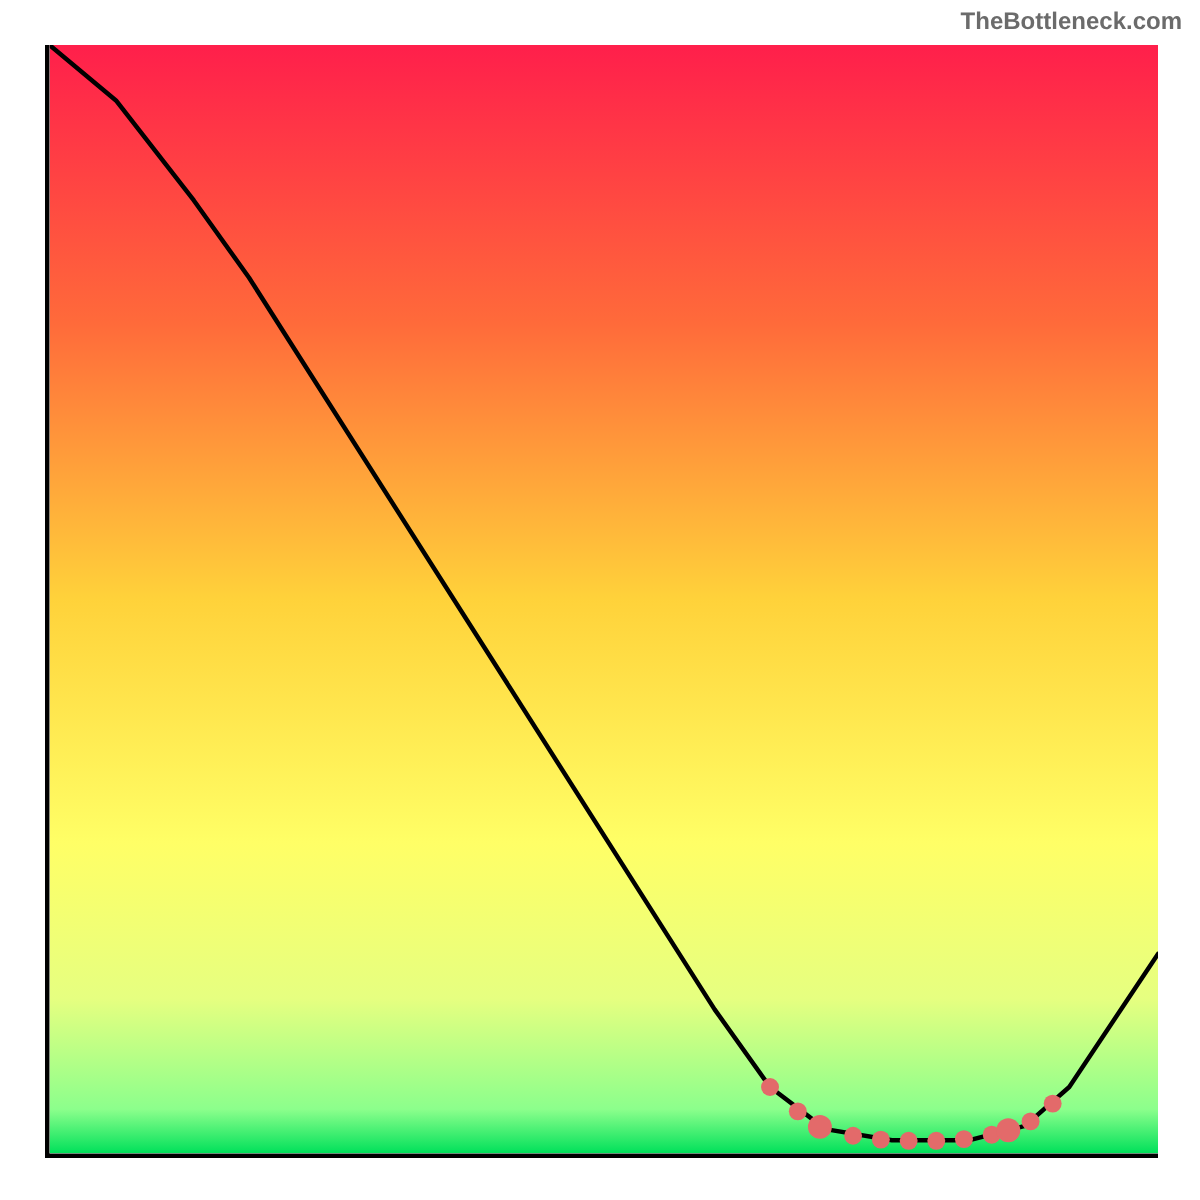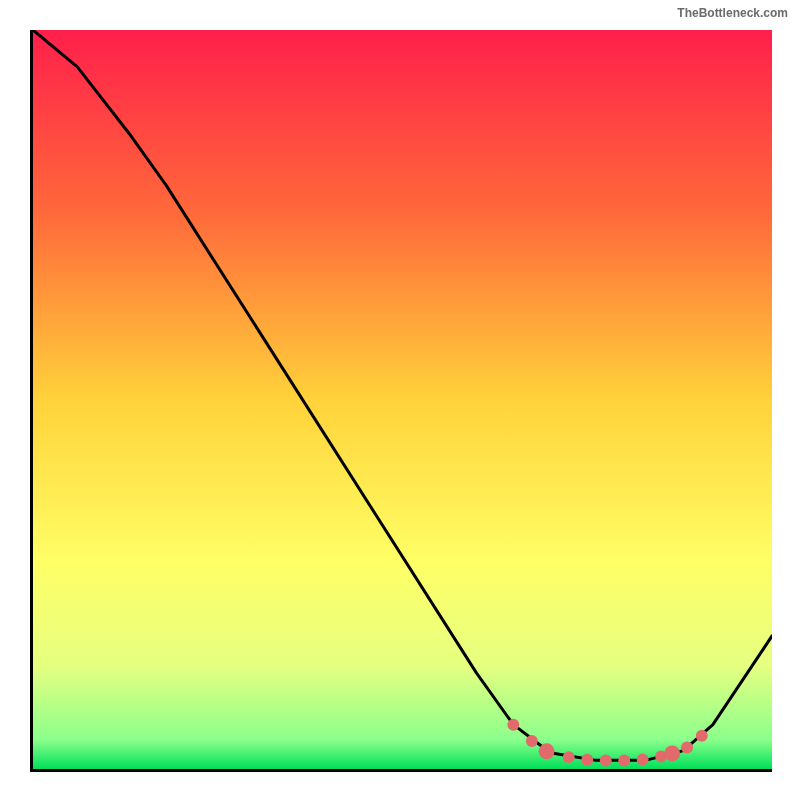"TheBottleneck.com" .watermark { font-size: 12px -> 16px }
